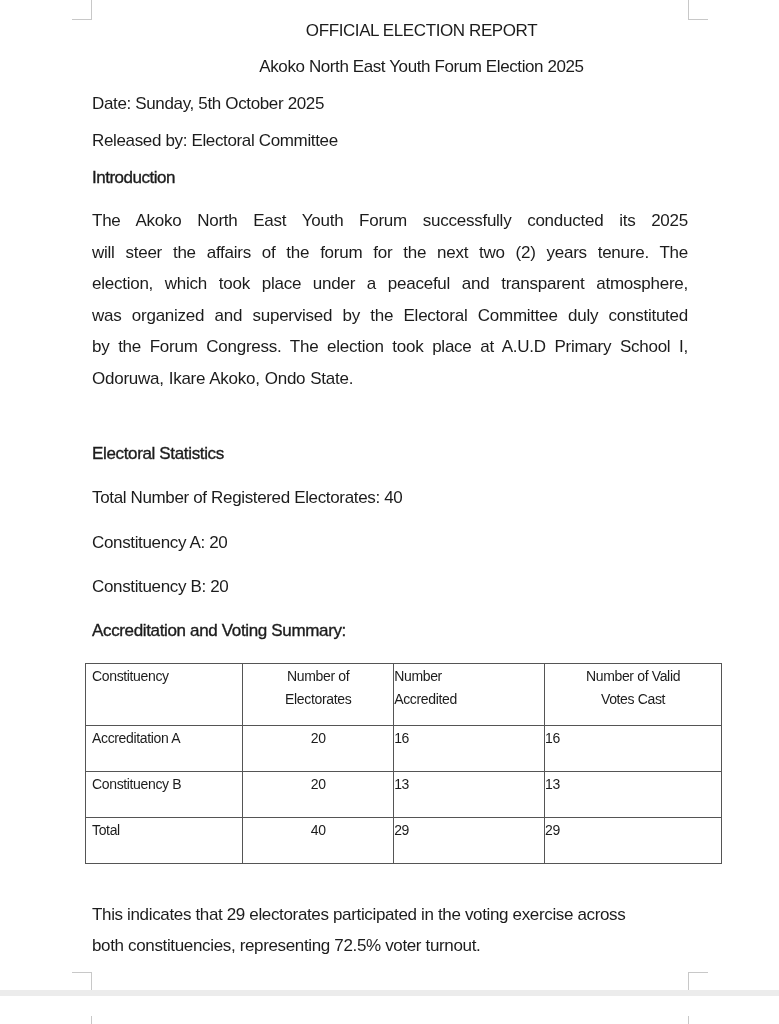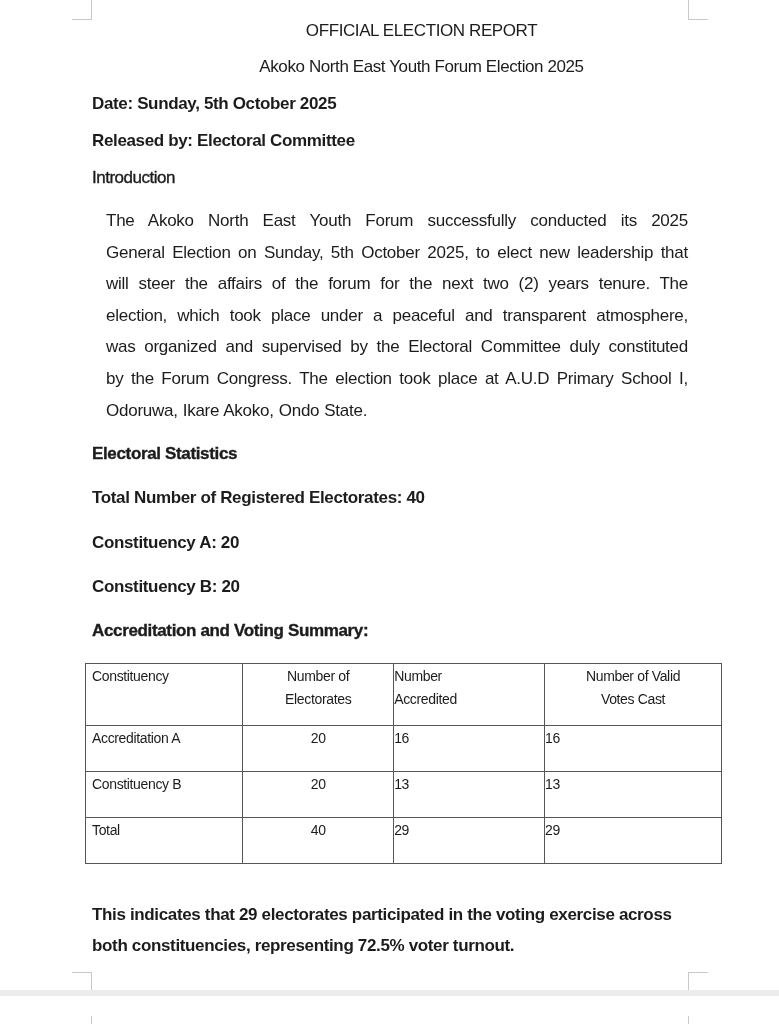"Date: Sunday, 5th October 2025" .txt { font-weight: bold -> none }
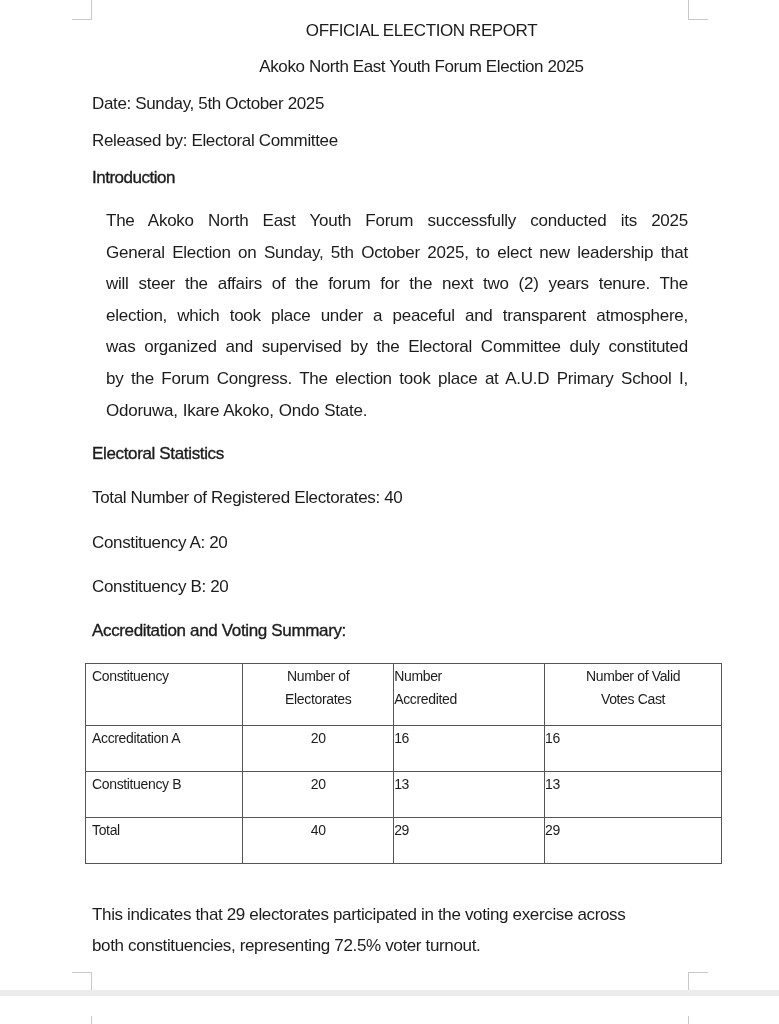"The Akoko North East Youth" .para-line { margin-left: 14px -> none }
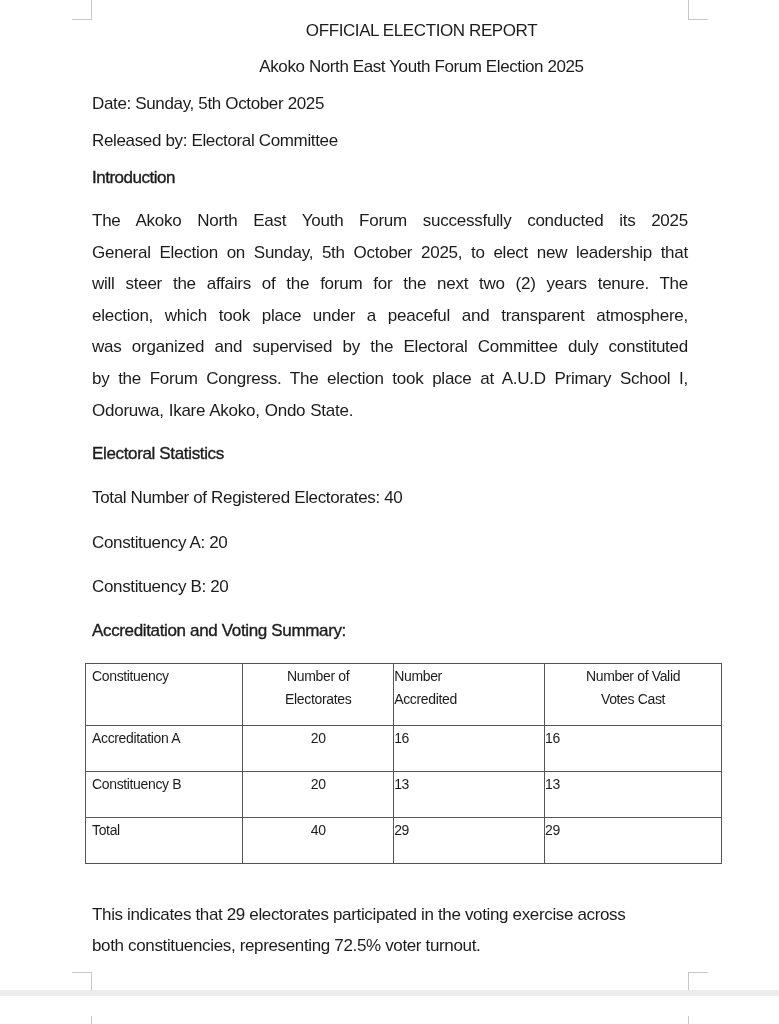"General Election on Sunday, 5th" span.para-line { html: <span>General Election on Sunday, 5th October 2025, to elect new leadership that</span> -> none }
